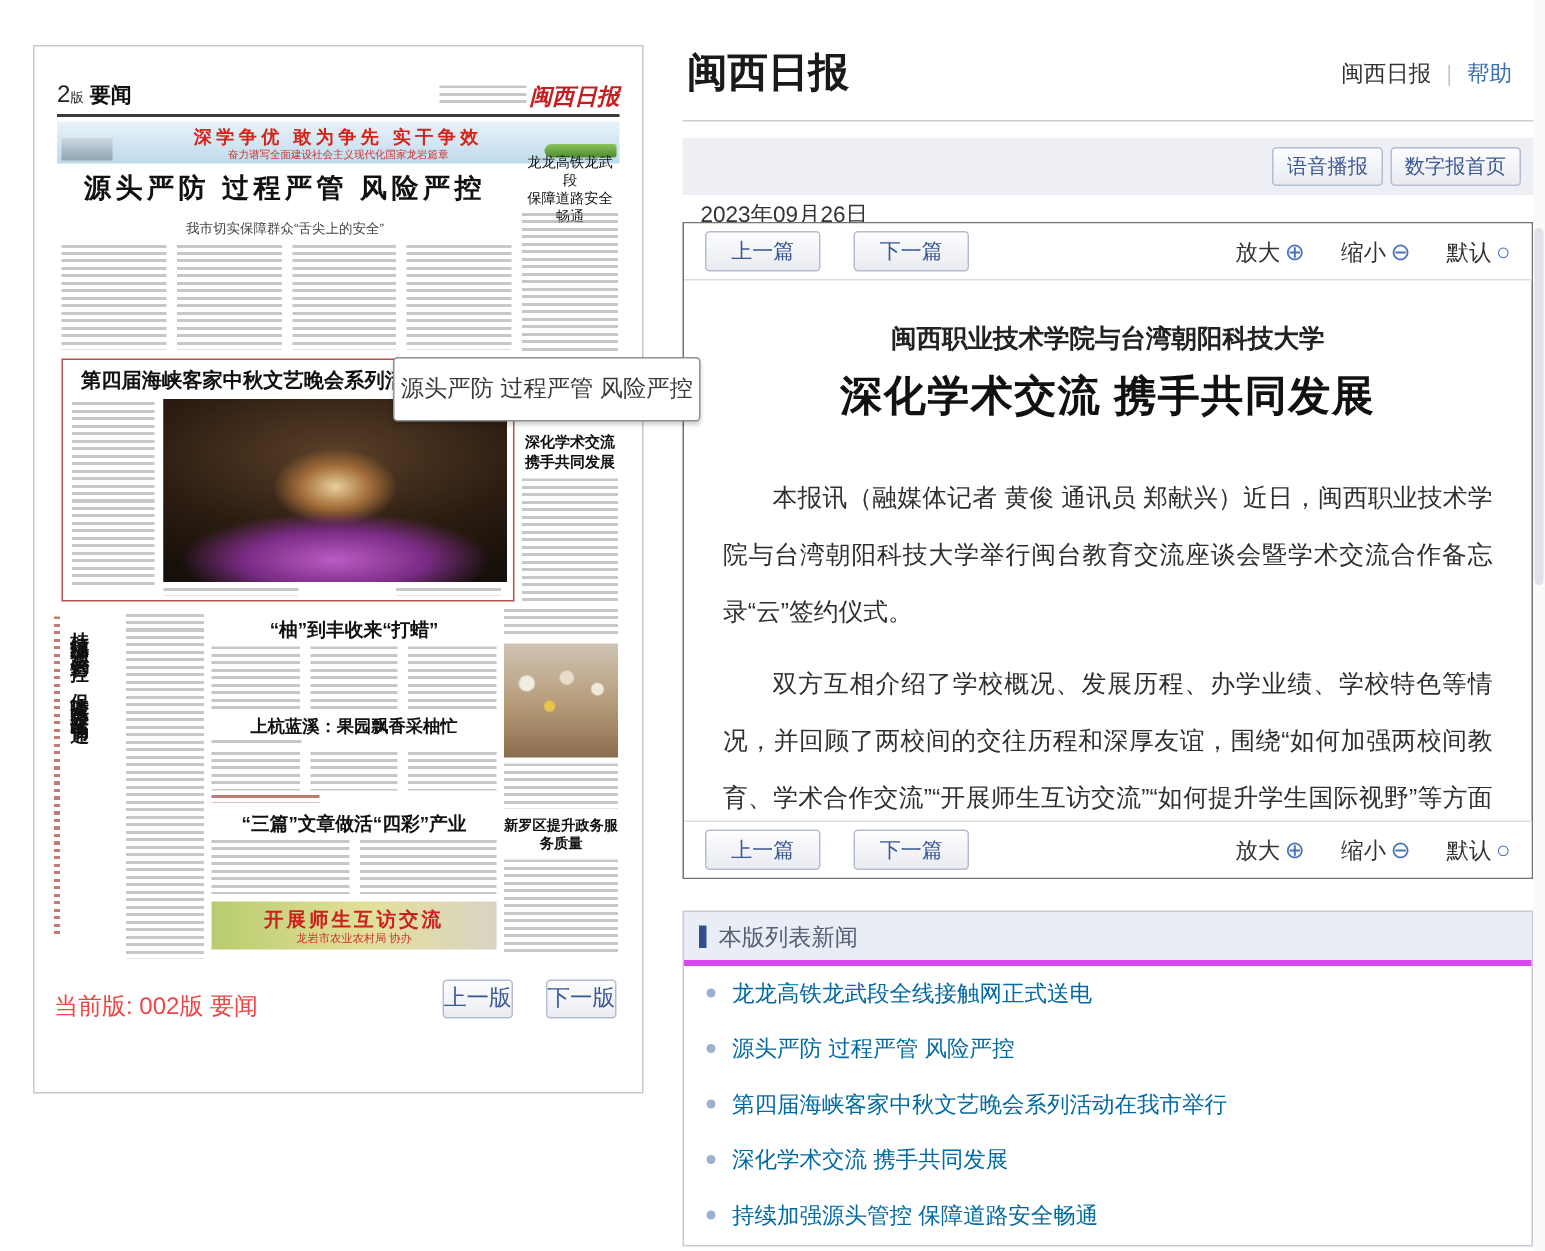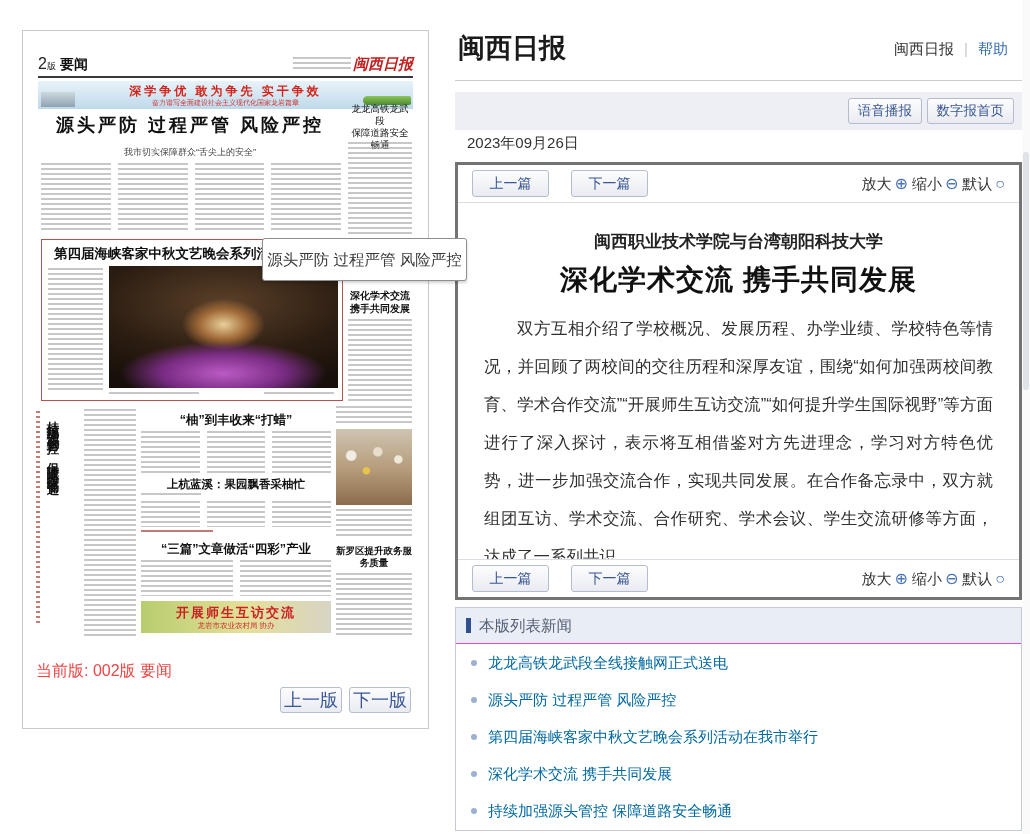"上一篇" .article-panel { border: 3px solid #737373 -> 1px solid #737373; top: 162px -> 148px }
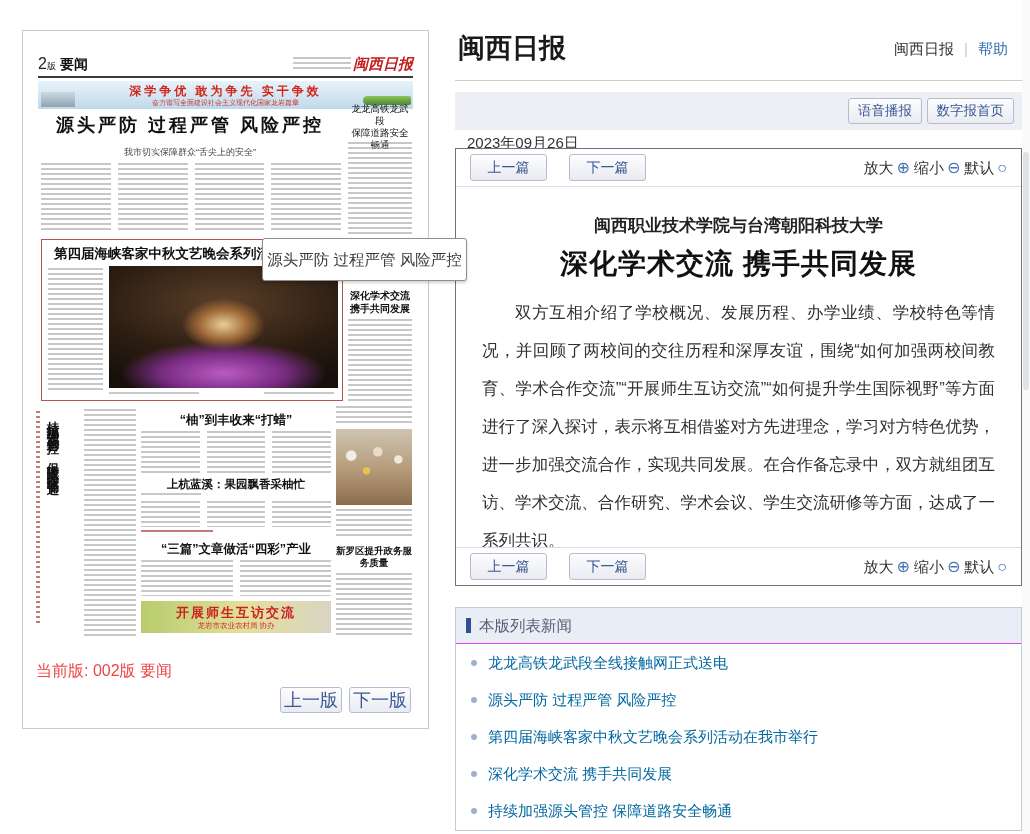"放大 ⊕" .zoomctl { gap: 4px -> 24px }
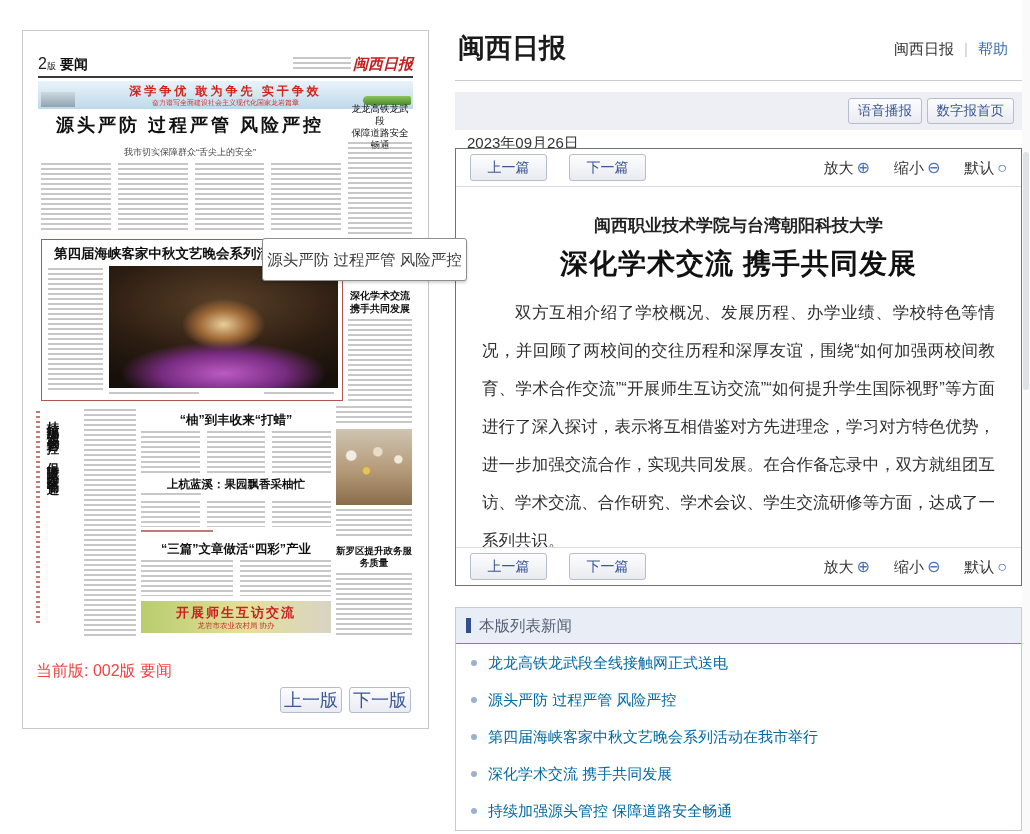"本报讯（融媒体记者 黄俊 通讯员" p.art-p { html: none -> <p>本报讯（融媒体记者 黄俊 通讯员 郑献兴）近日，闽西职业技术学院与台湾朝阳科技大学举行闽台教育交流座谈会暨学术交流合作备忘录“云”签约仪式。</p> }
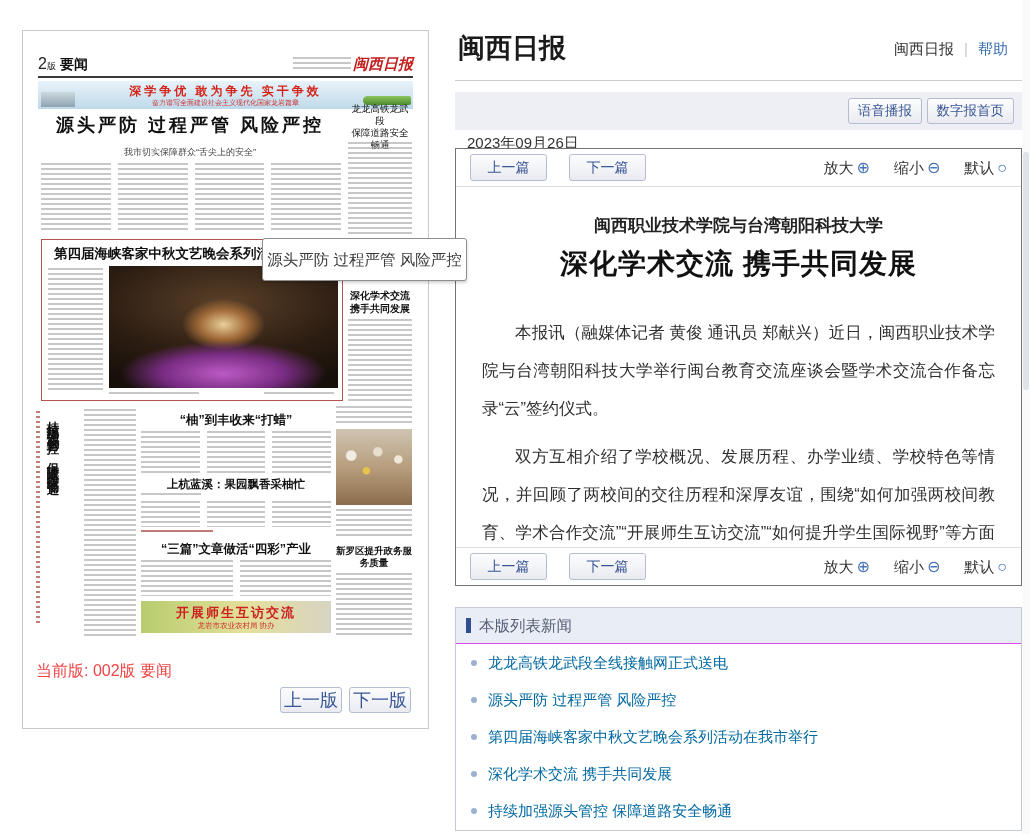"本版列表新闻" .lp-head { border-bottom: 1px solid #d946ef -> 4px solid #d946ef }
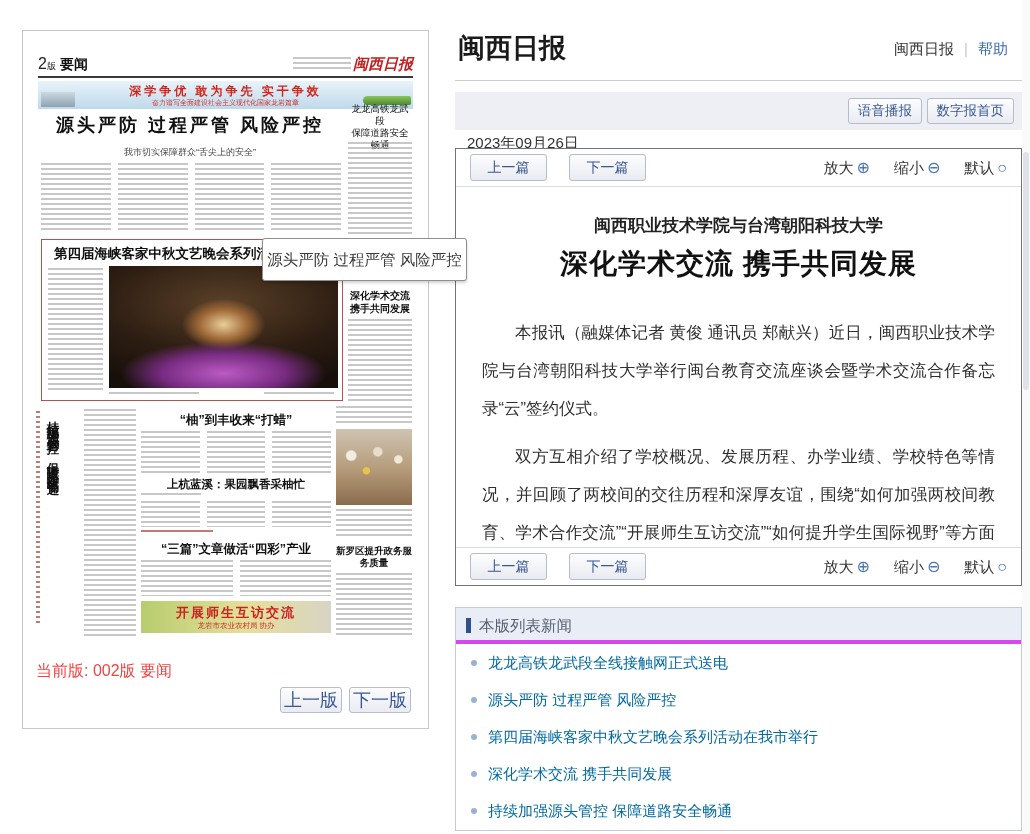"上一版" .btn-page { font-size: 18px -> 15px; top: 656px -> 622px; width: 62px -> 47px }
